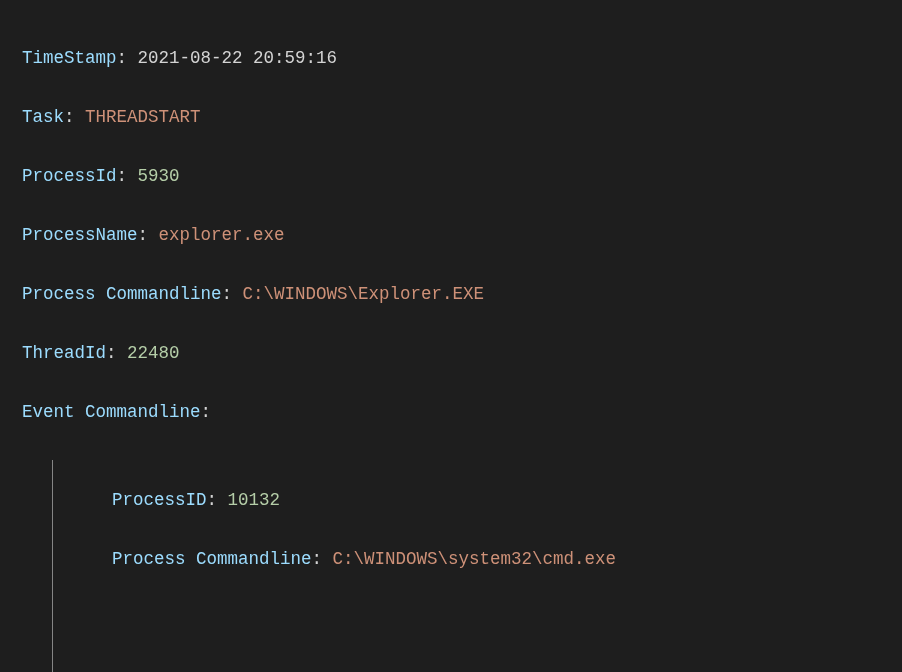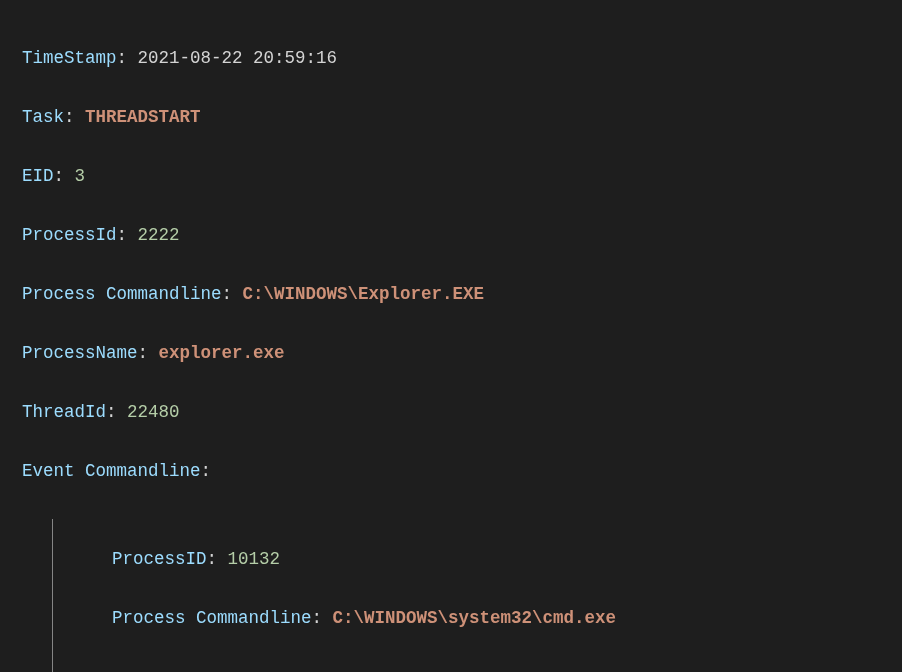"THREADSTART" .str { font-weight: bold -> none }
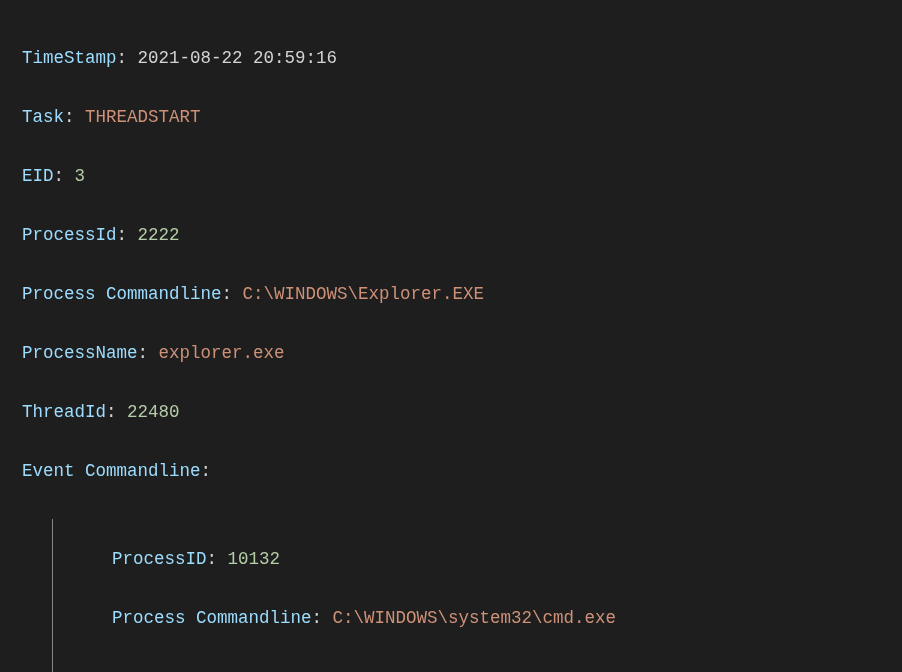"EID: 3" span.line { html: <span><span>EID</span><span>:</span> <span>3</span></span> -> none }
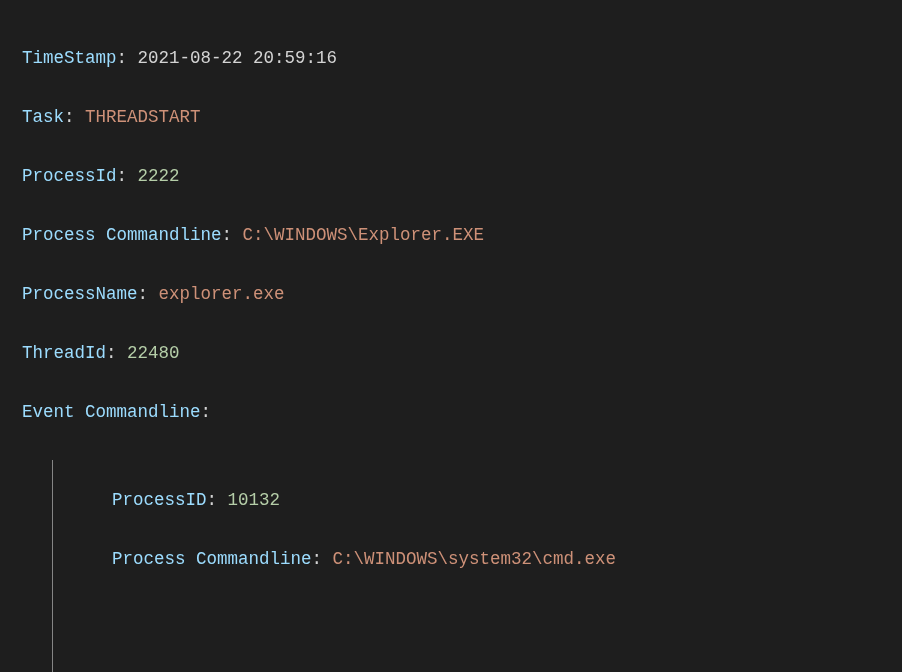"2222" span.num { text: 2222 -> 5930 }
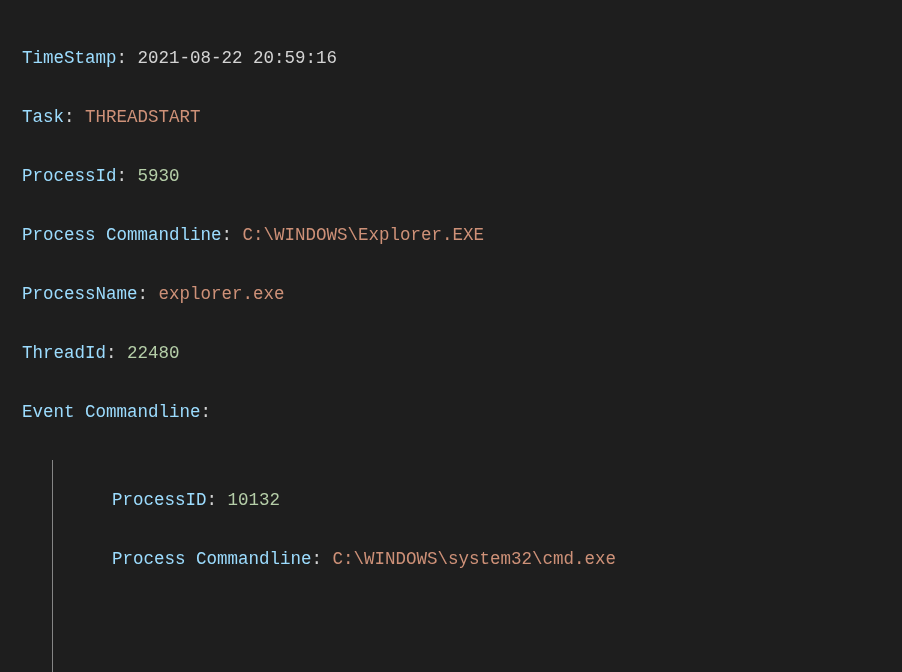"Process Commandline: C:\WINDOWS\Explorer.EXE" span.line { order: before "ProcessName: explorer.exe" -> after "ProcessName: explorer.exe" }
